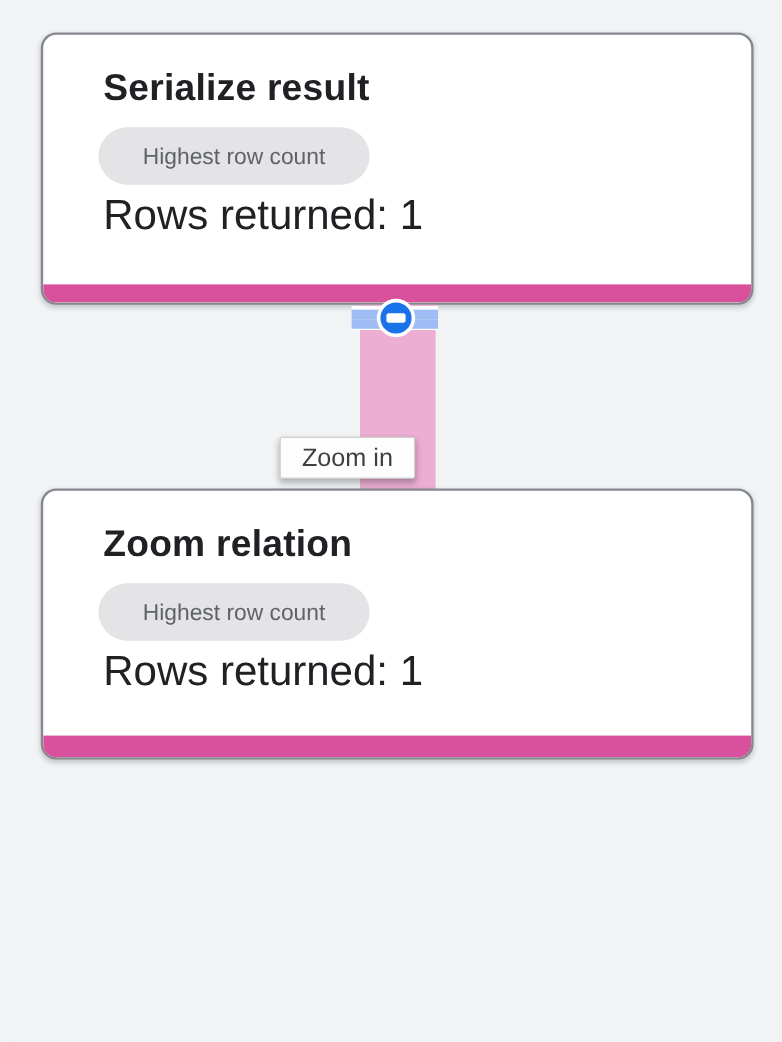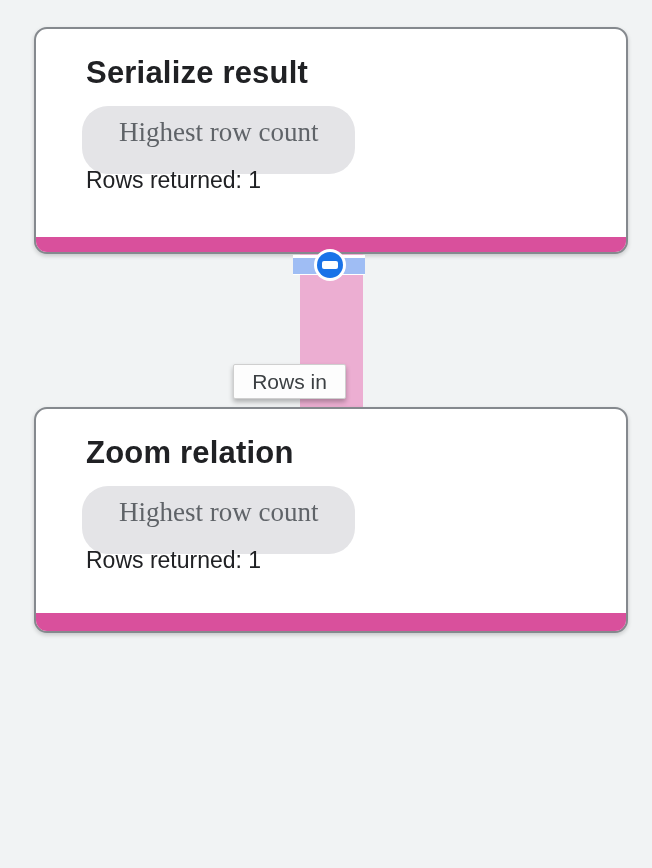"Highest row count" .badge { font-family: Liberation Serif, serif -> none; font-size: 27px -> 19px; height: 68px -> 48px }
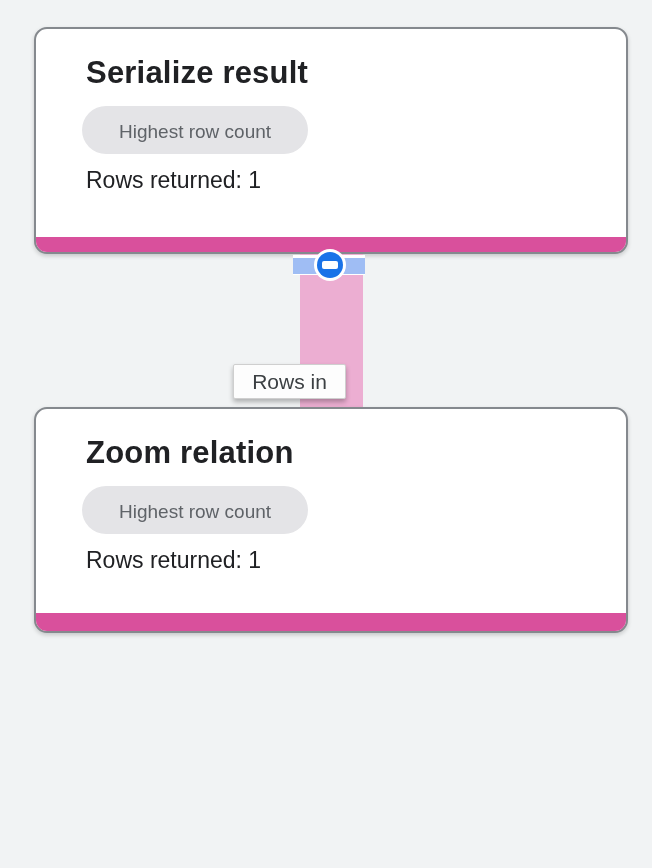"Rows returned: 1" .rows { font-size: 23px -> 35px }
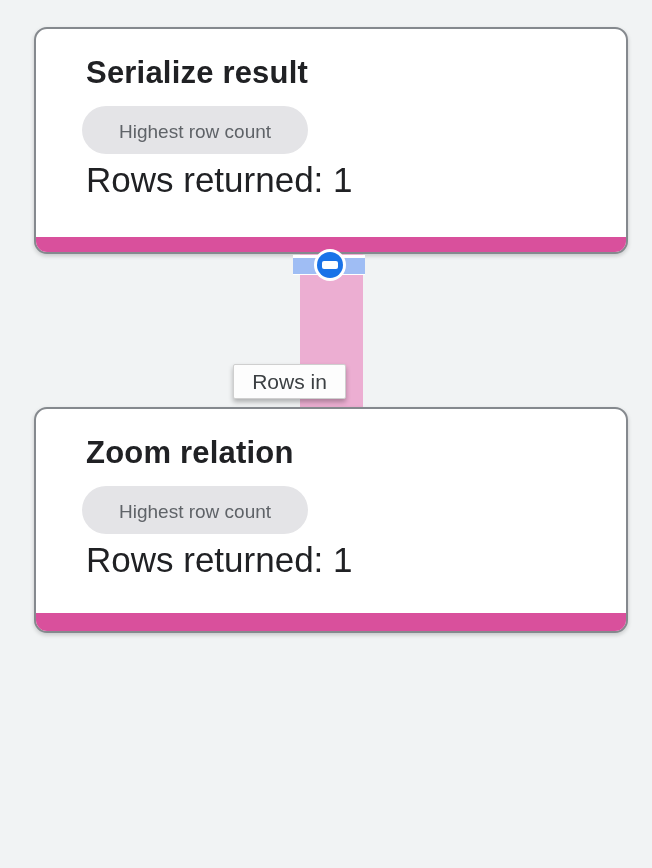"Rows in" span { text: Rows -> Zoom }
